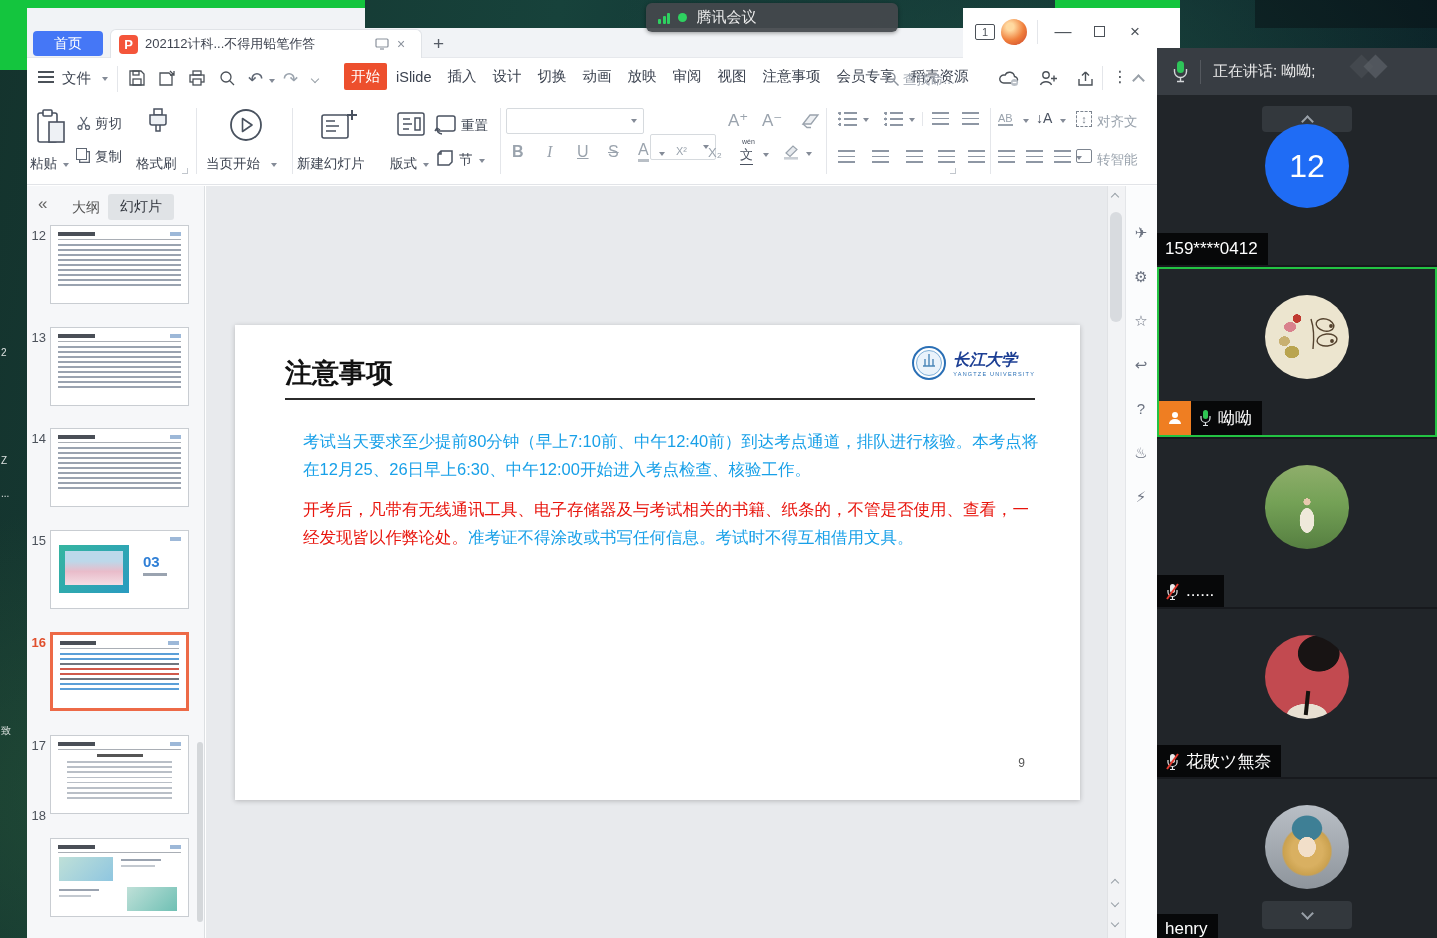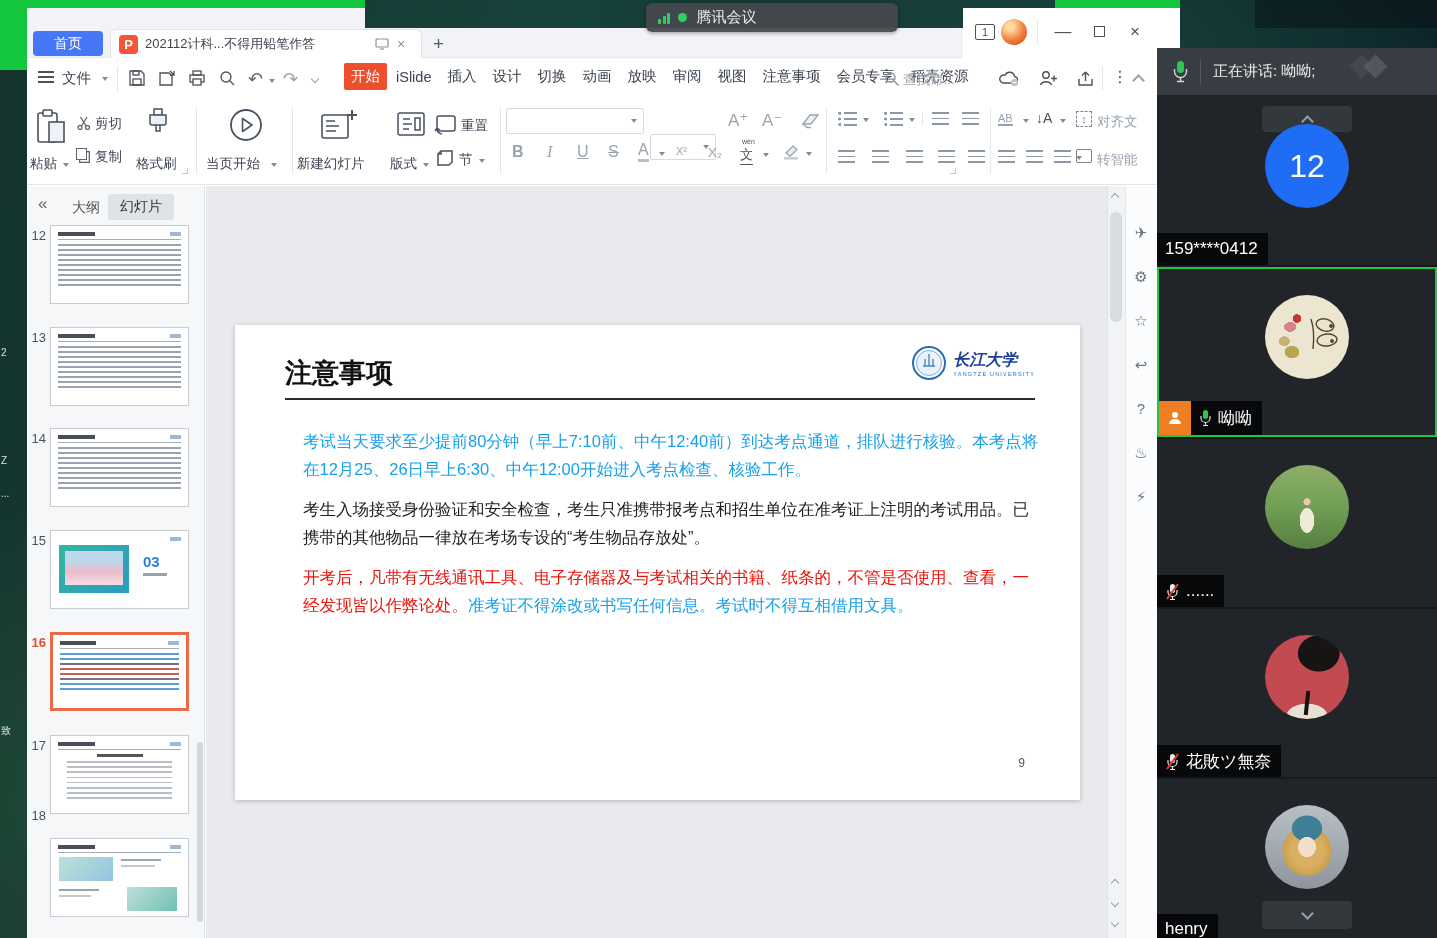"考生入场接受身份验证和安全检查，考生只准携带报考点和招生单位在准考证上注明的考试" div.sp { html: <div>考生入场接受身份验证和安全检查，考生只准携带报考点和招生单位在准考证上注明的考试用品。已携带的其他物品一律放在考场专设的“考生物品存放处”。</div> -> none }
